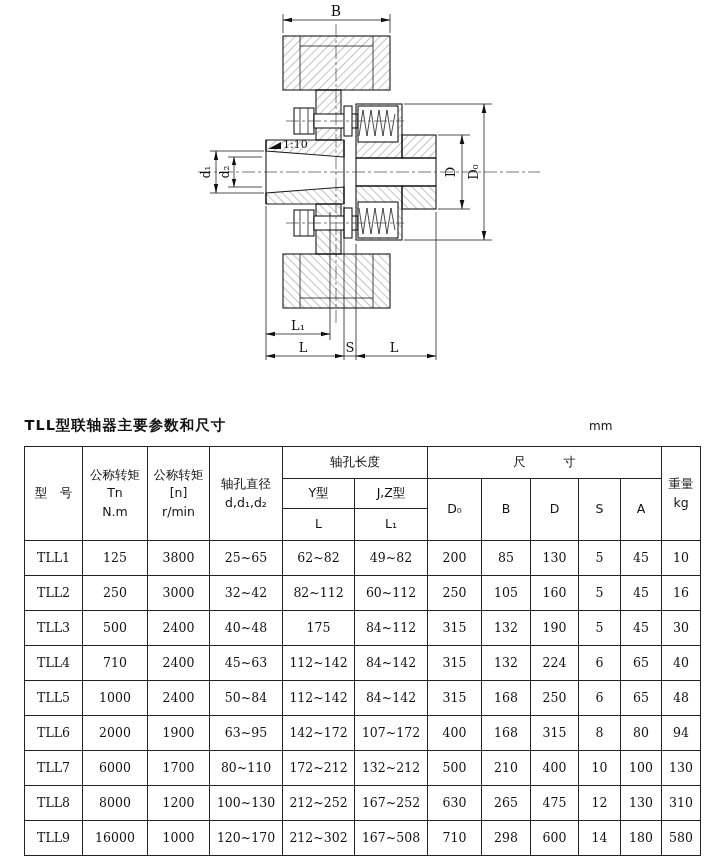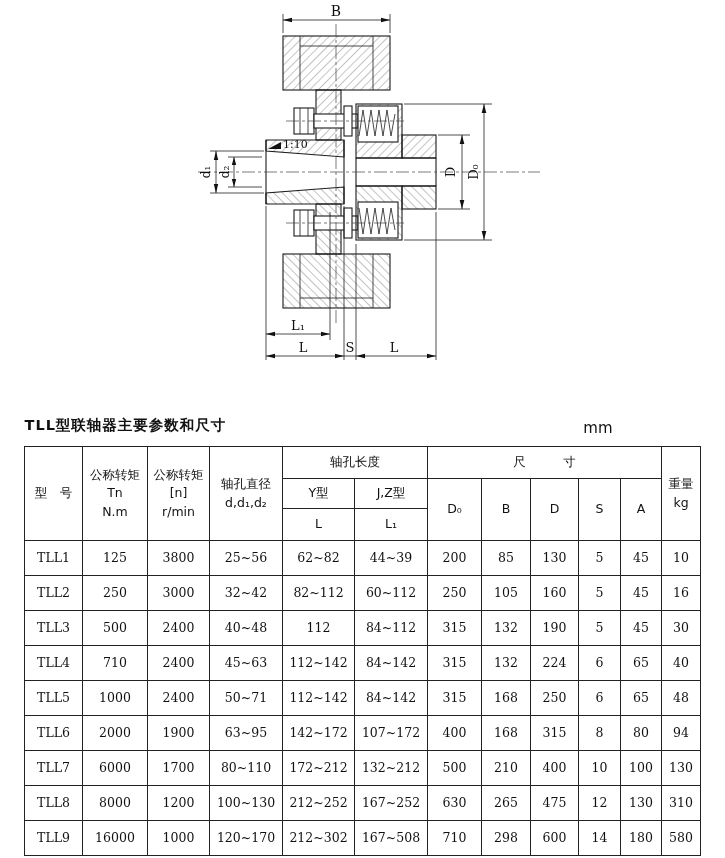"mm" .caption .unit { font-size: 15px -> 12px }
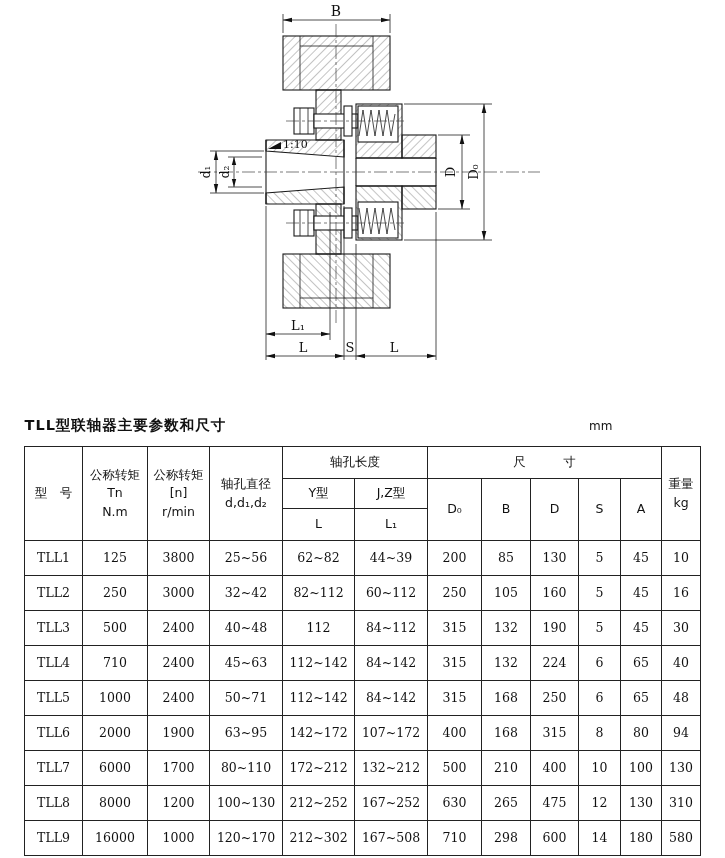"25~56" td { text: 56 -> 65 }
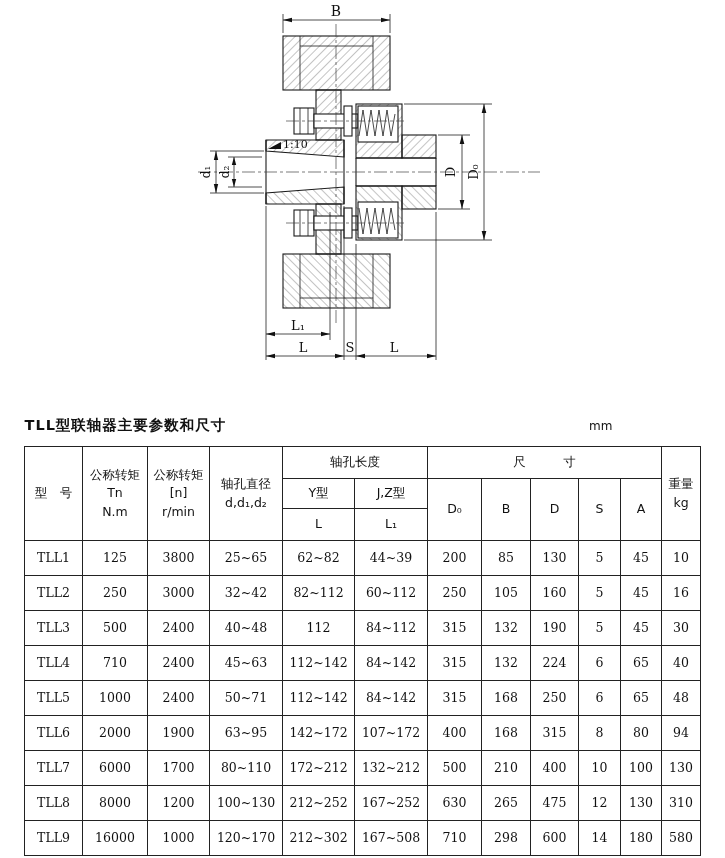"44~39" td { text: 44~39 -> 49~82 }
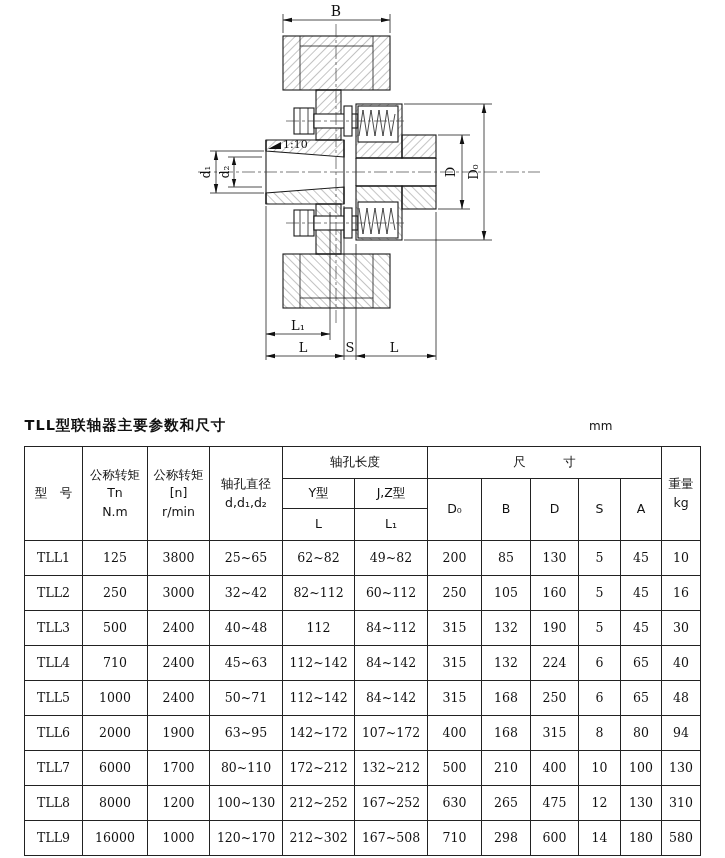"112" td { text: 112 -> 175 }
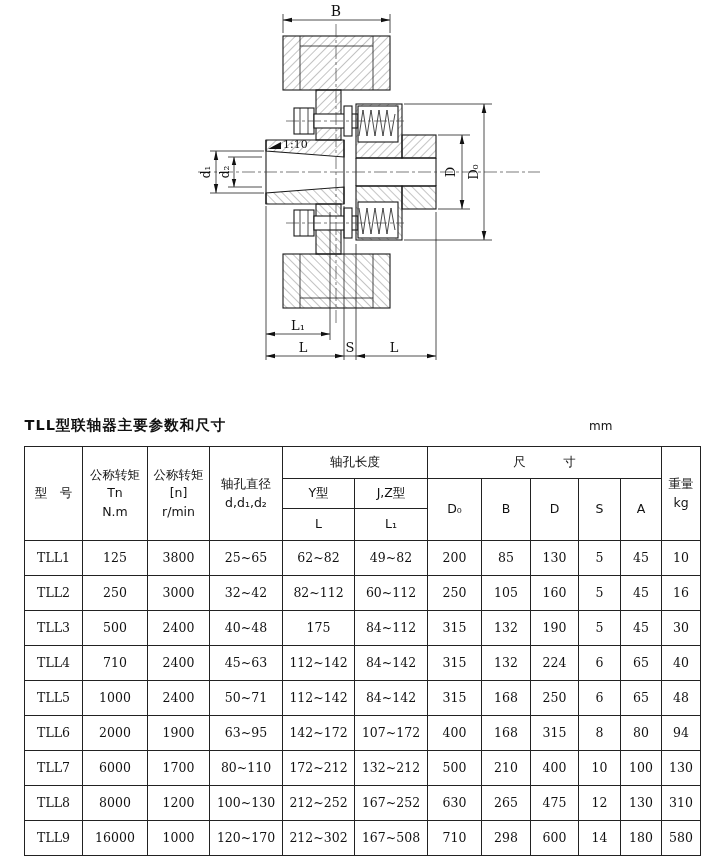"50~71" td { text: 71 -> 84 }
